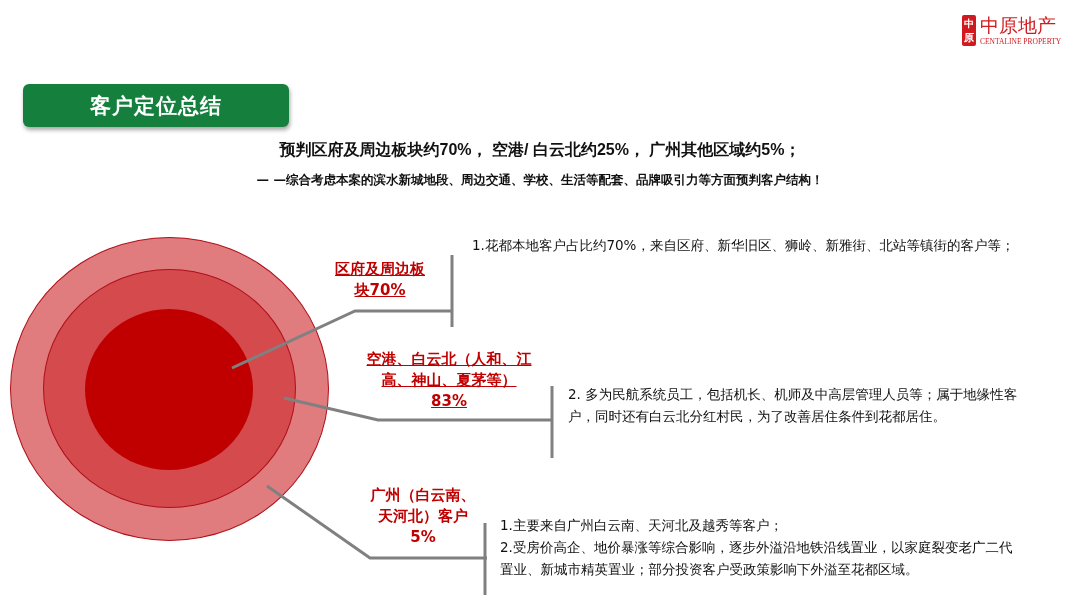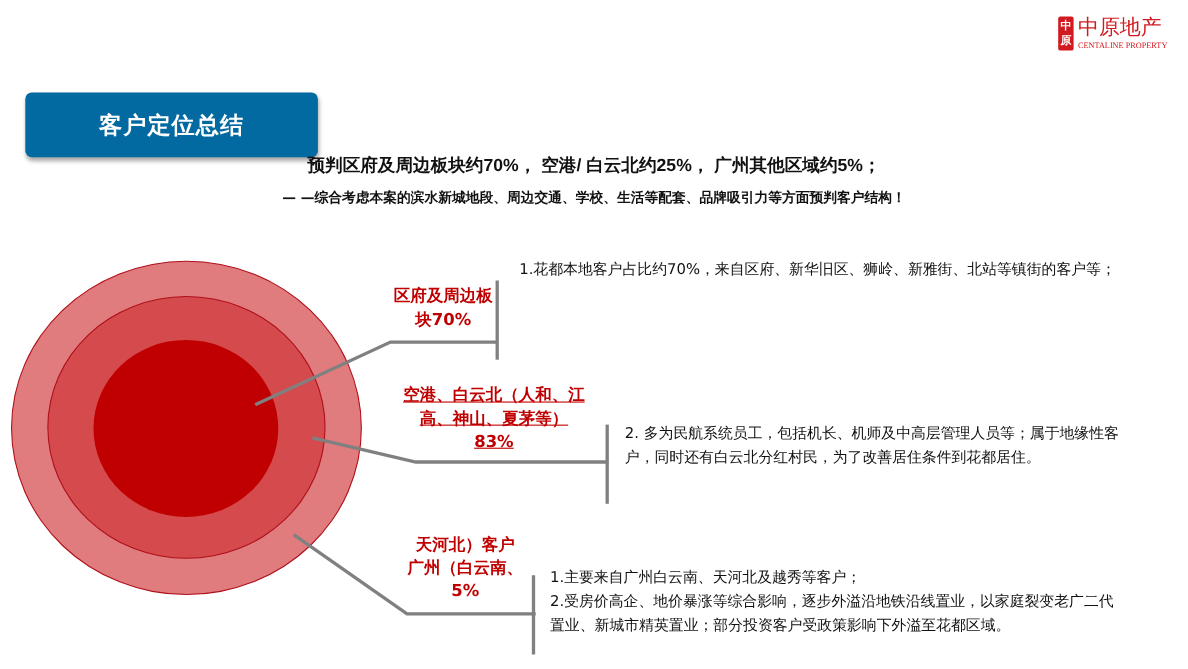"客户定位总结" .section-header { background: #0369a1 -> #15803d; height: 59px -> 43px }
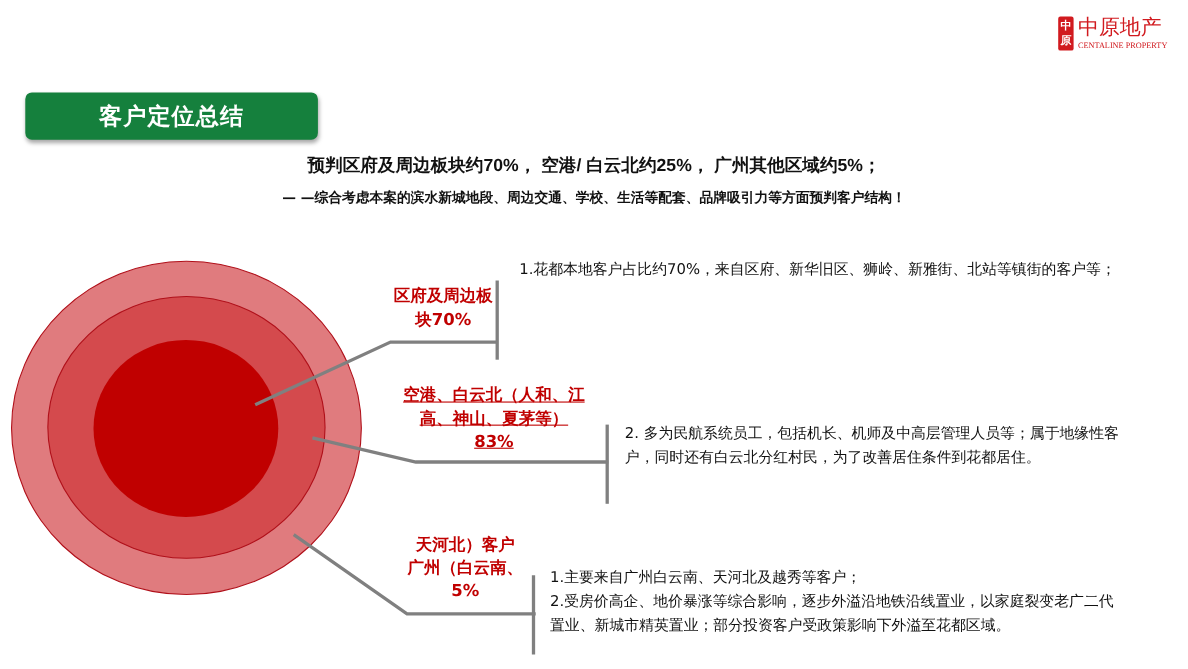"区府及周边板" .lbl1 { left: 343px -> 320px; text-decoration: none -> underline }
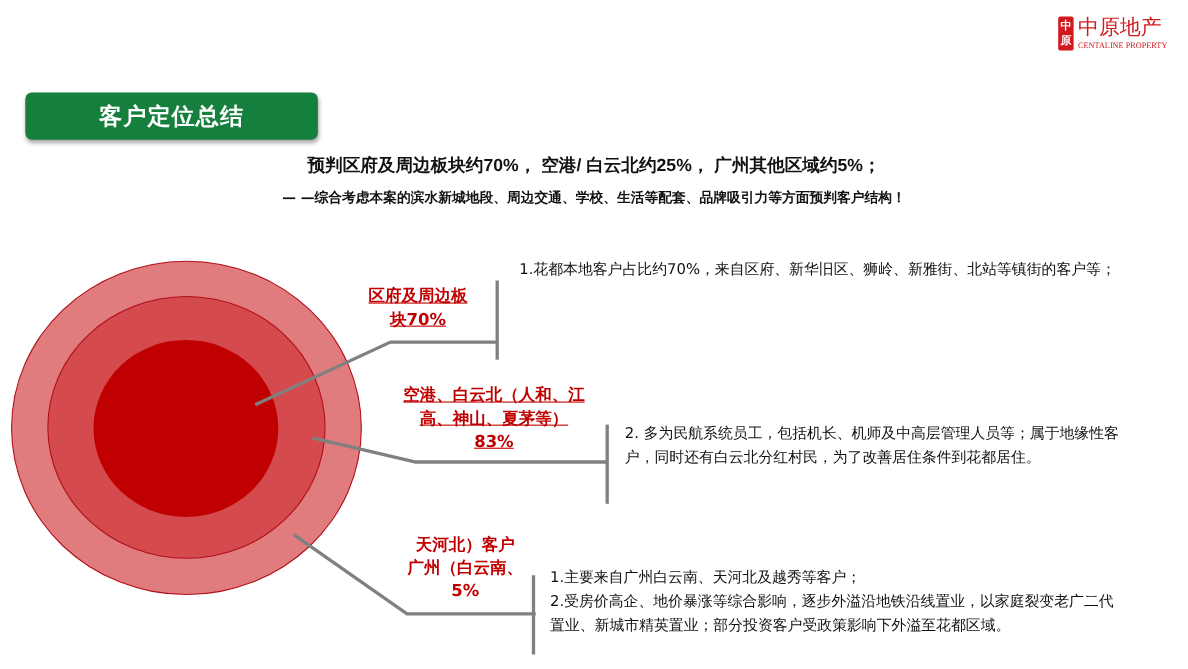"天河北）客户" div { order: before "广州（白云南、" -> after "广州（白云南、" }
